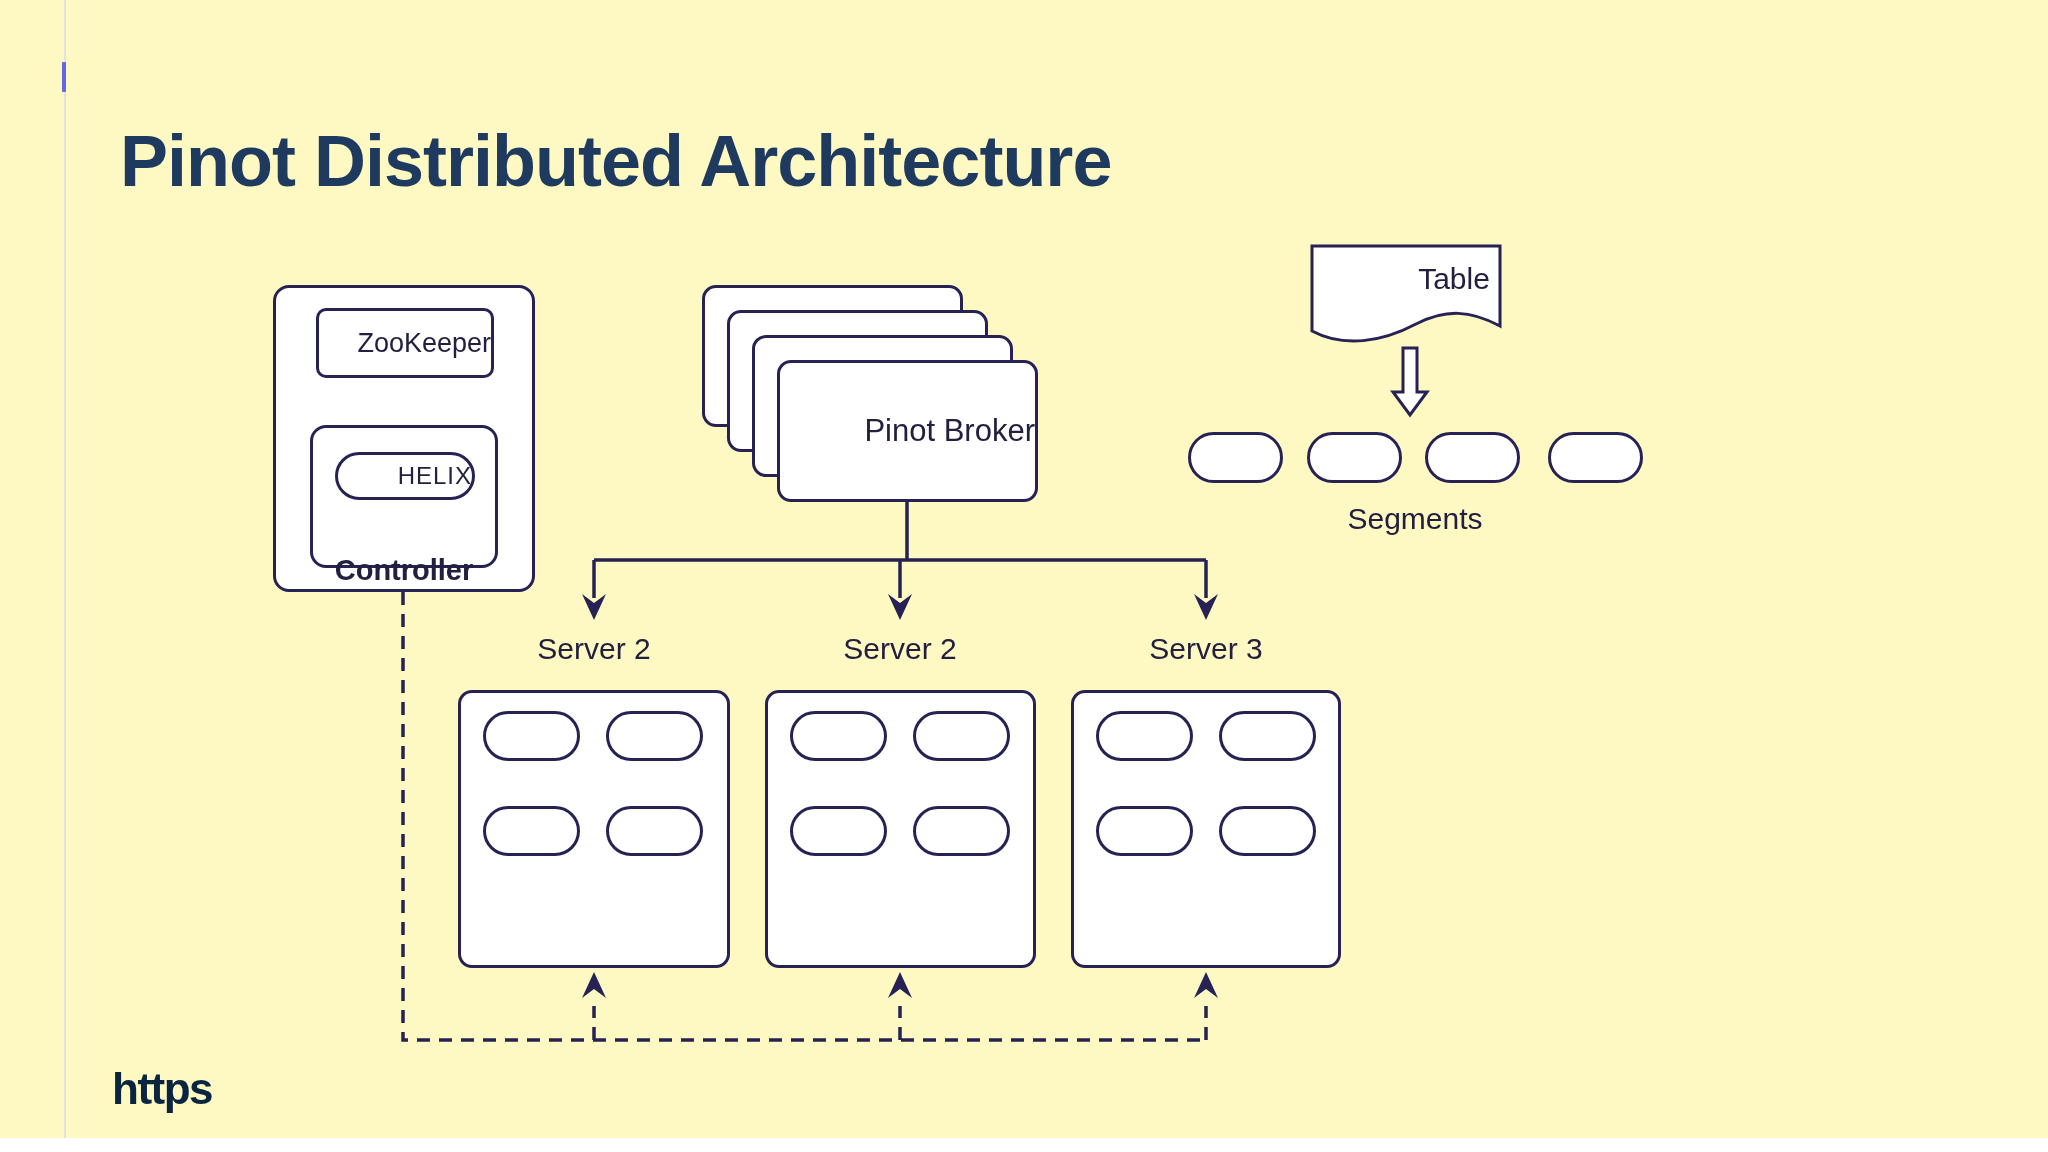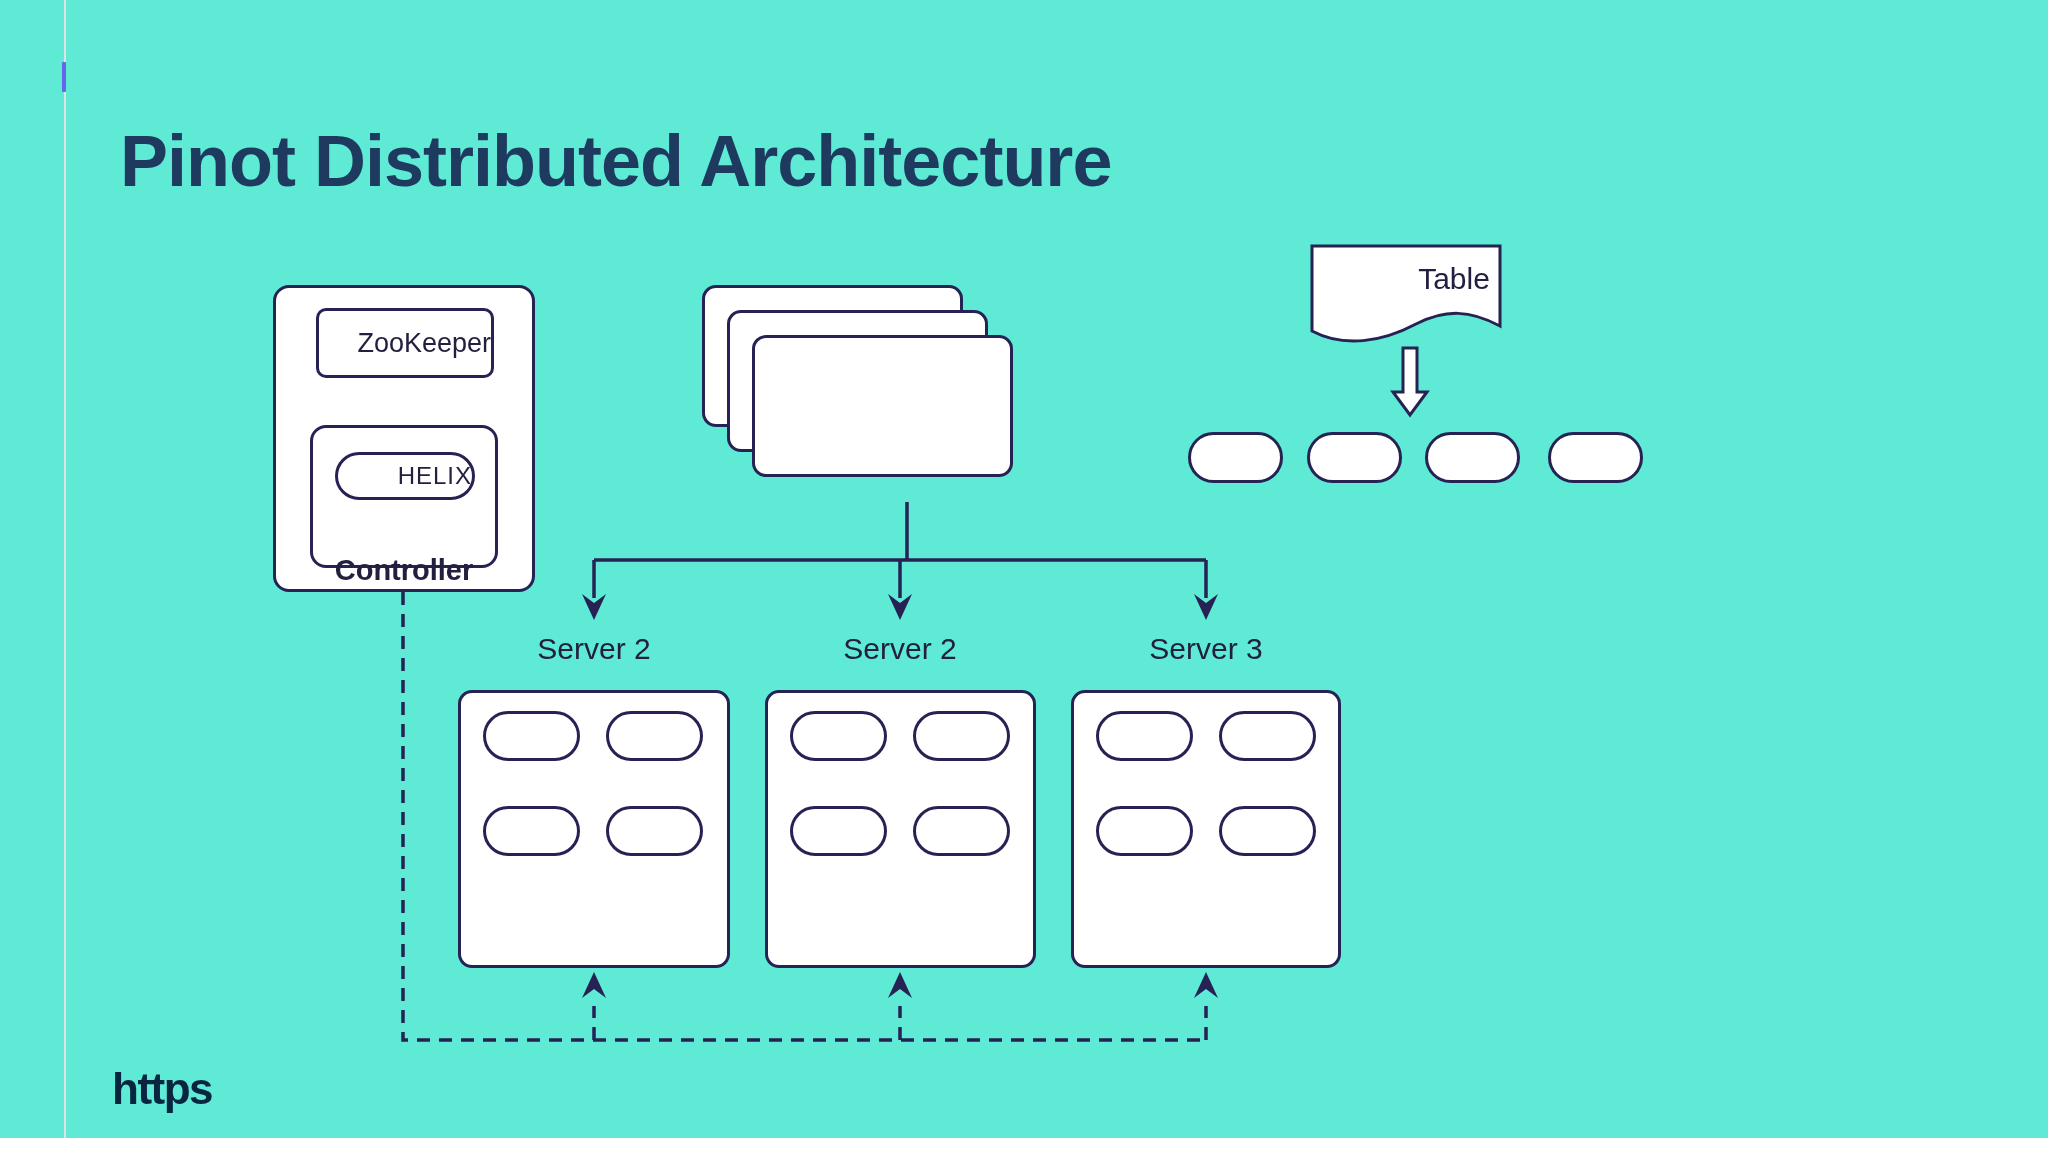"Pinot Distributed Architecture" .stage { background: #5eead4 -> #fef9c3 }
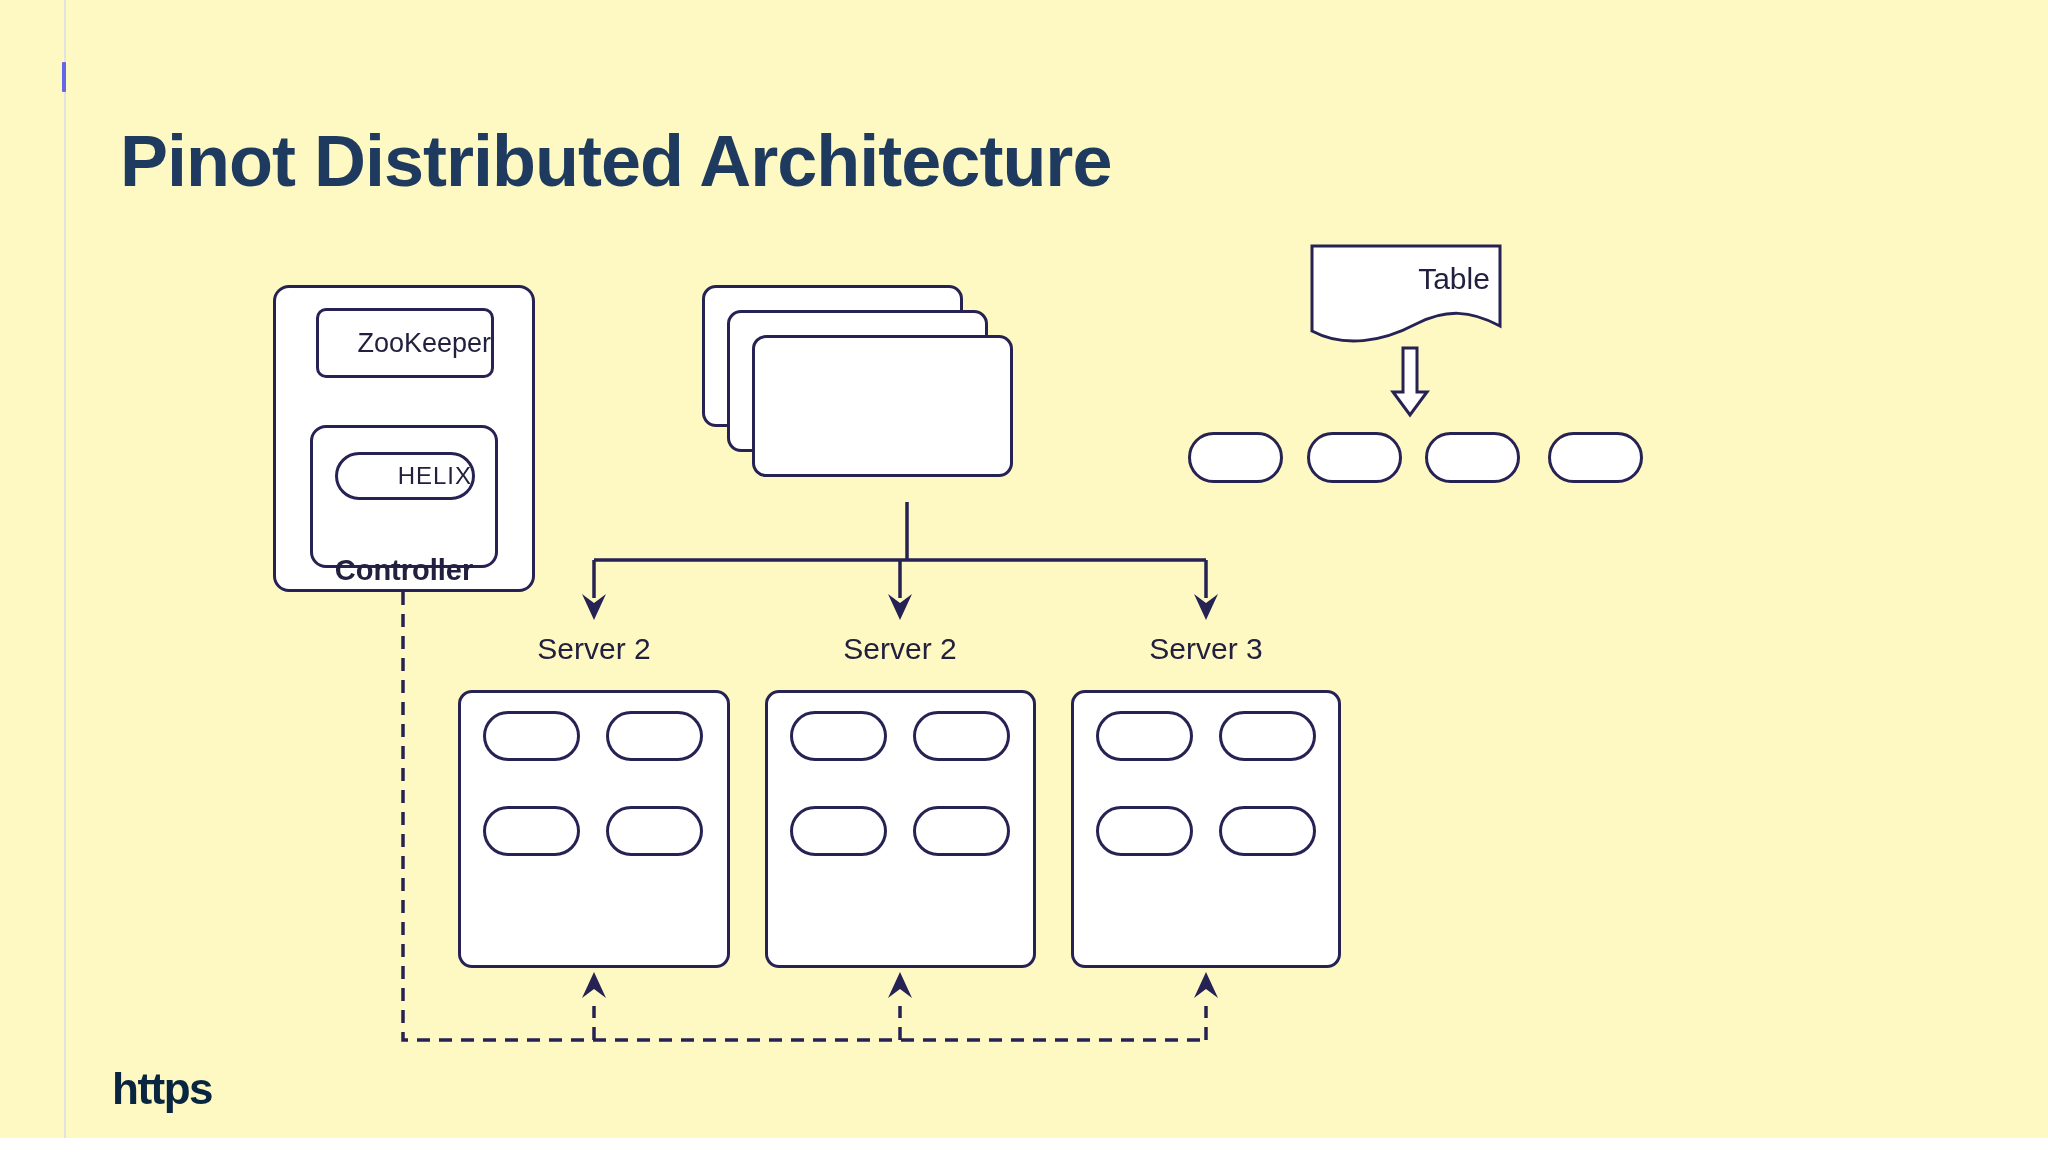"Pinot Broker" div.box { html: none -> <div> <span>Pinot Broker</span> </div> }
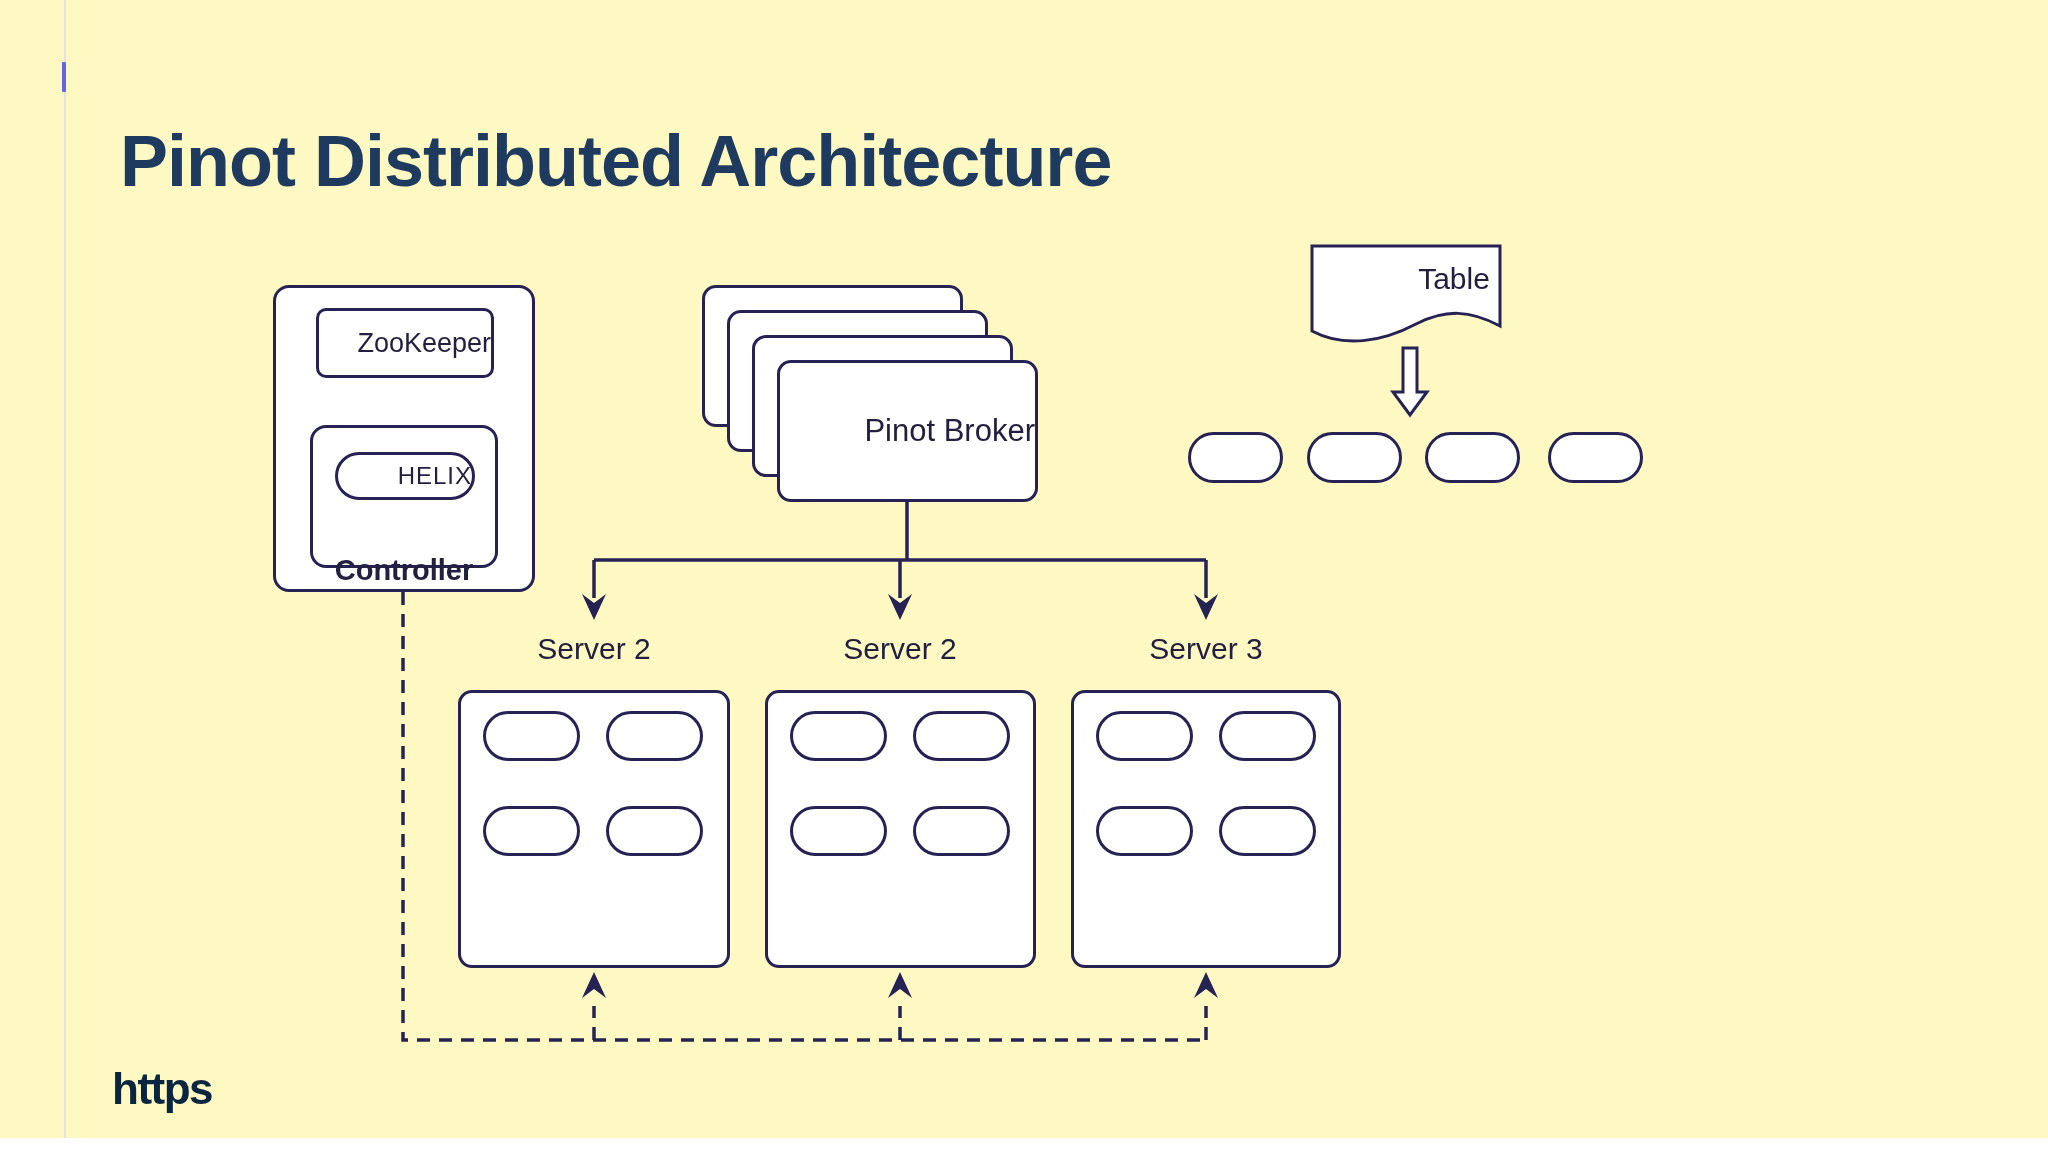"Segments" div.abs { html: none -> <div>Segments</div> }
